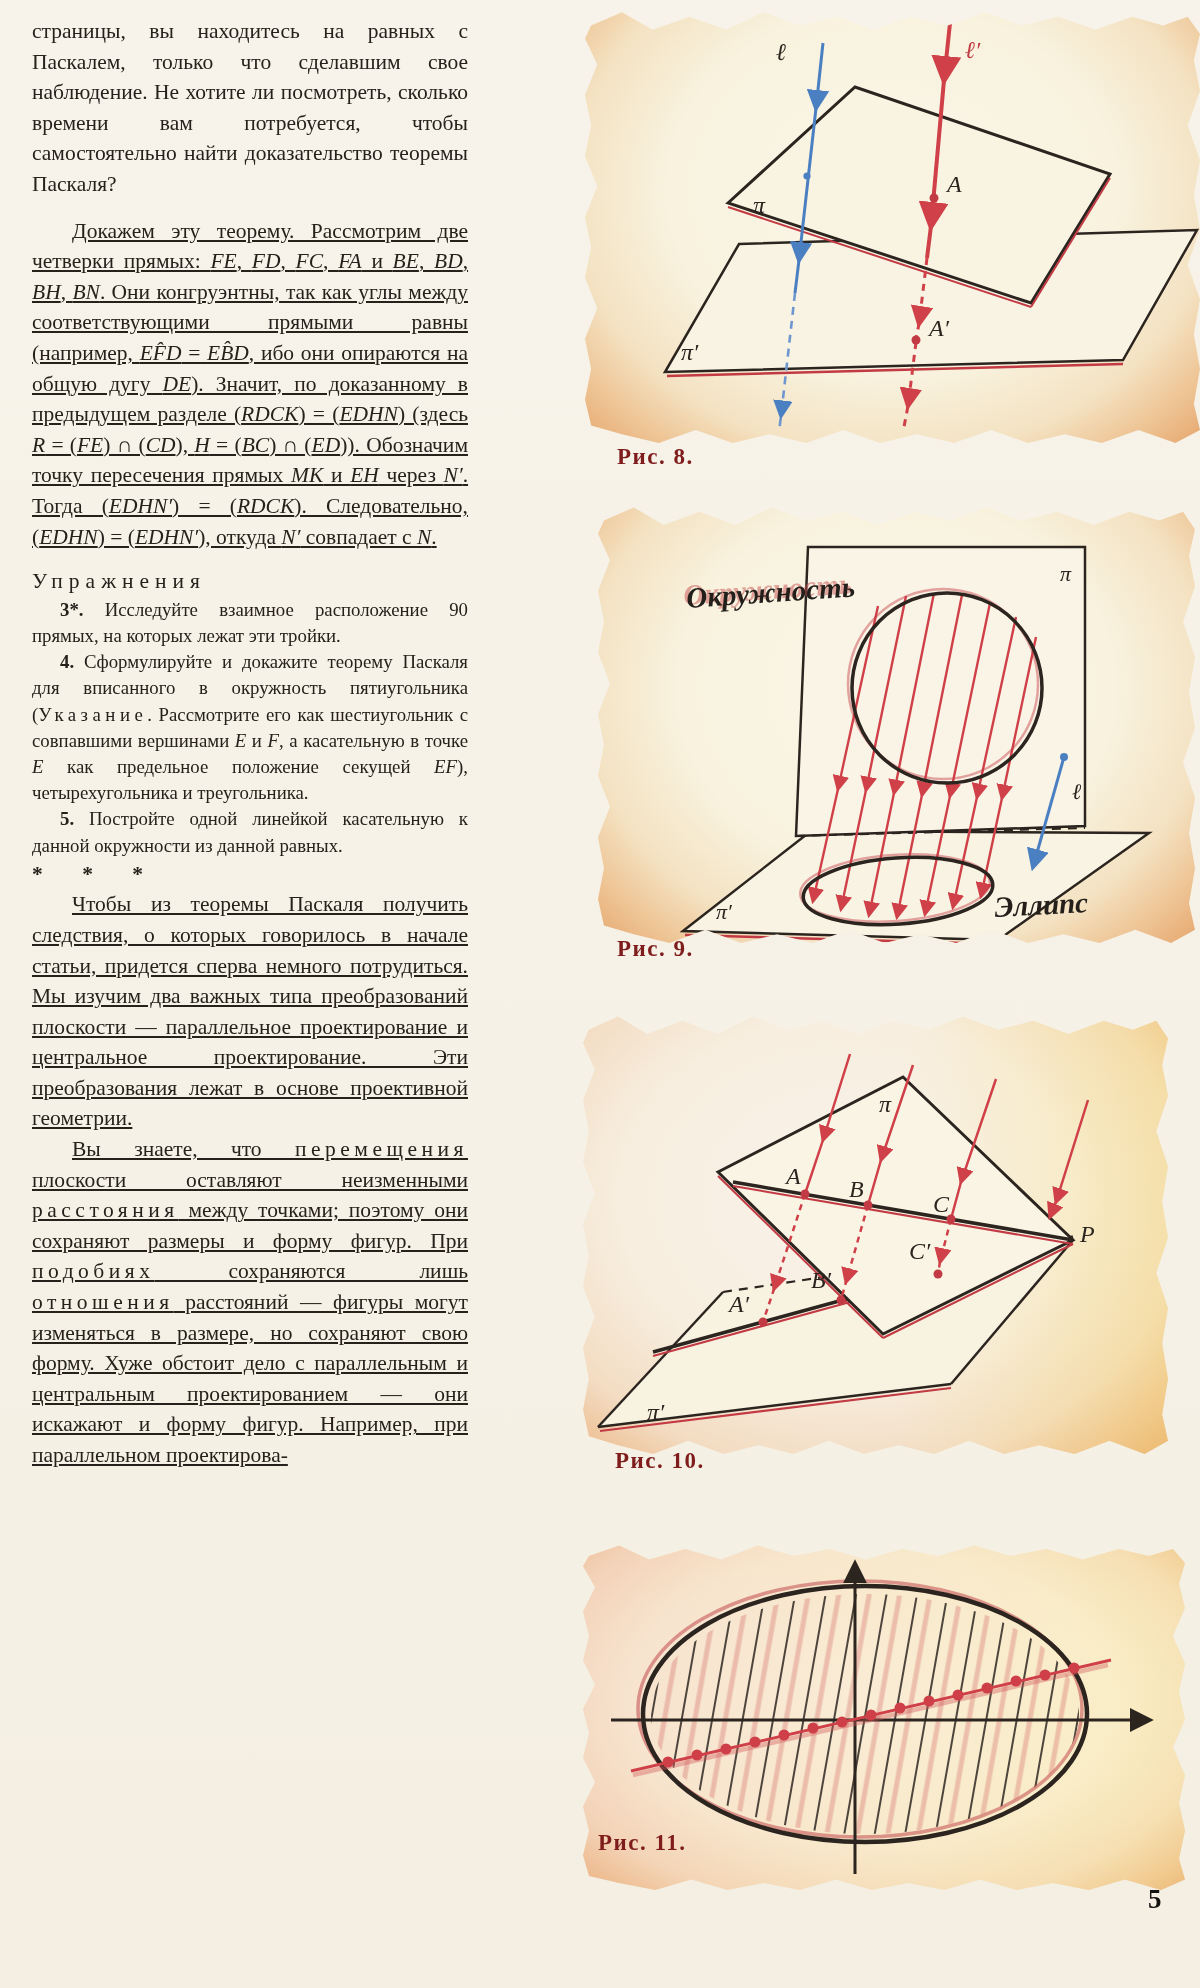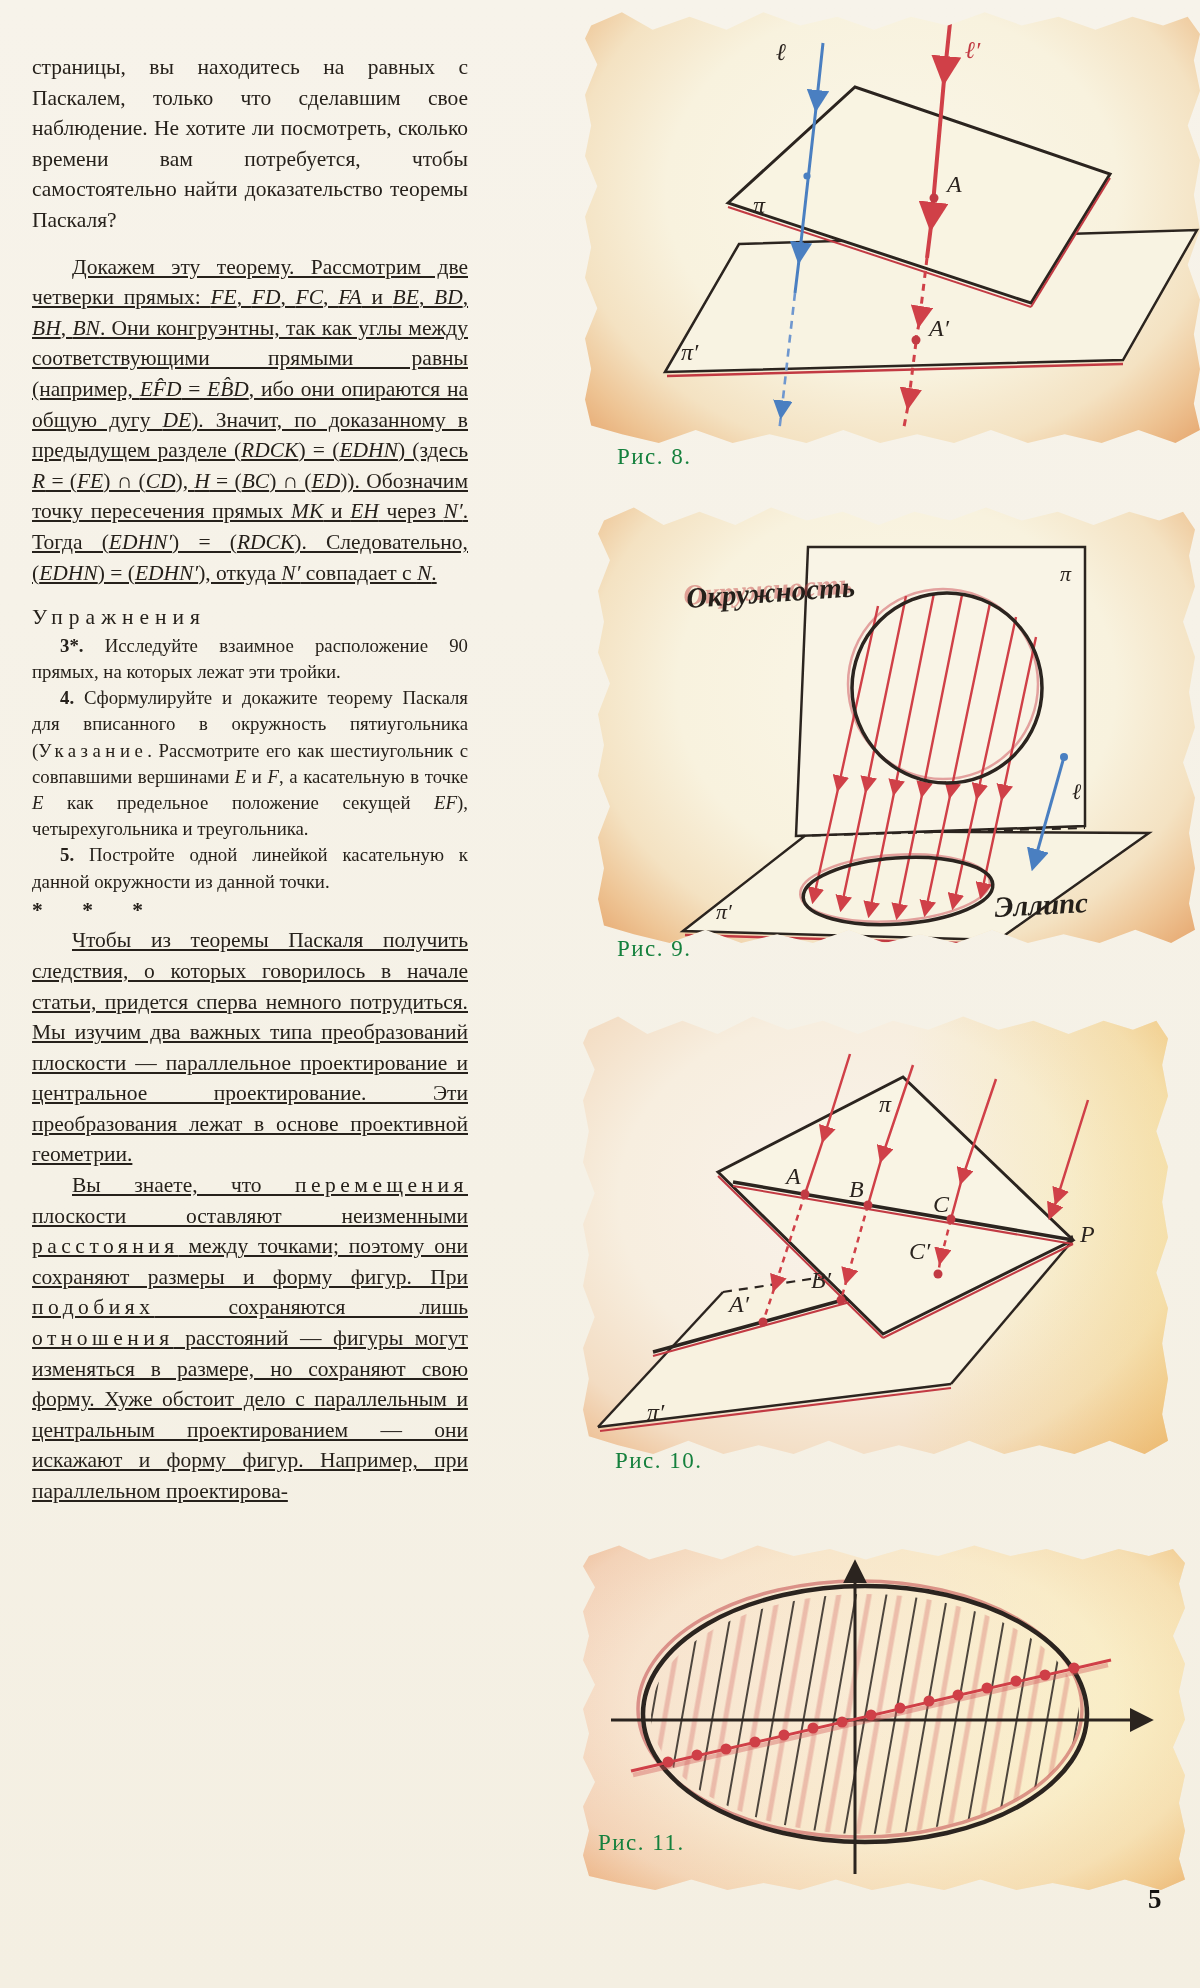"страницы, вы находитесь на равных" p.first { margin-top: 36px -> none }
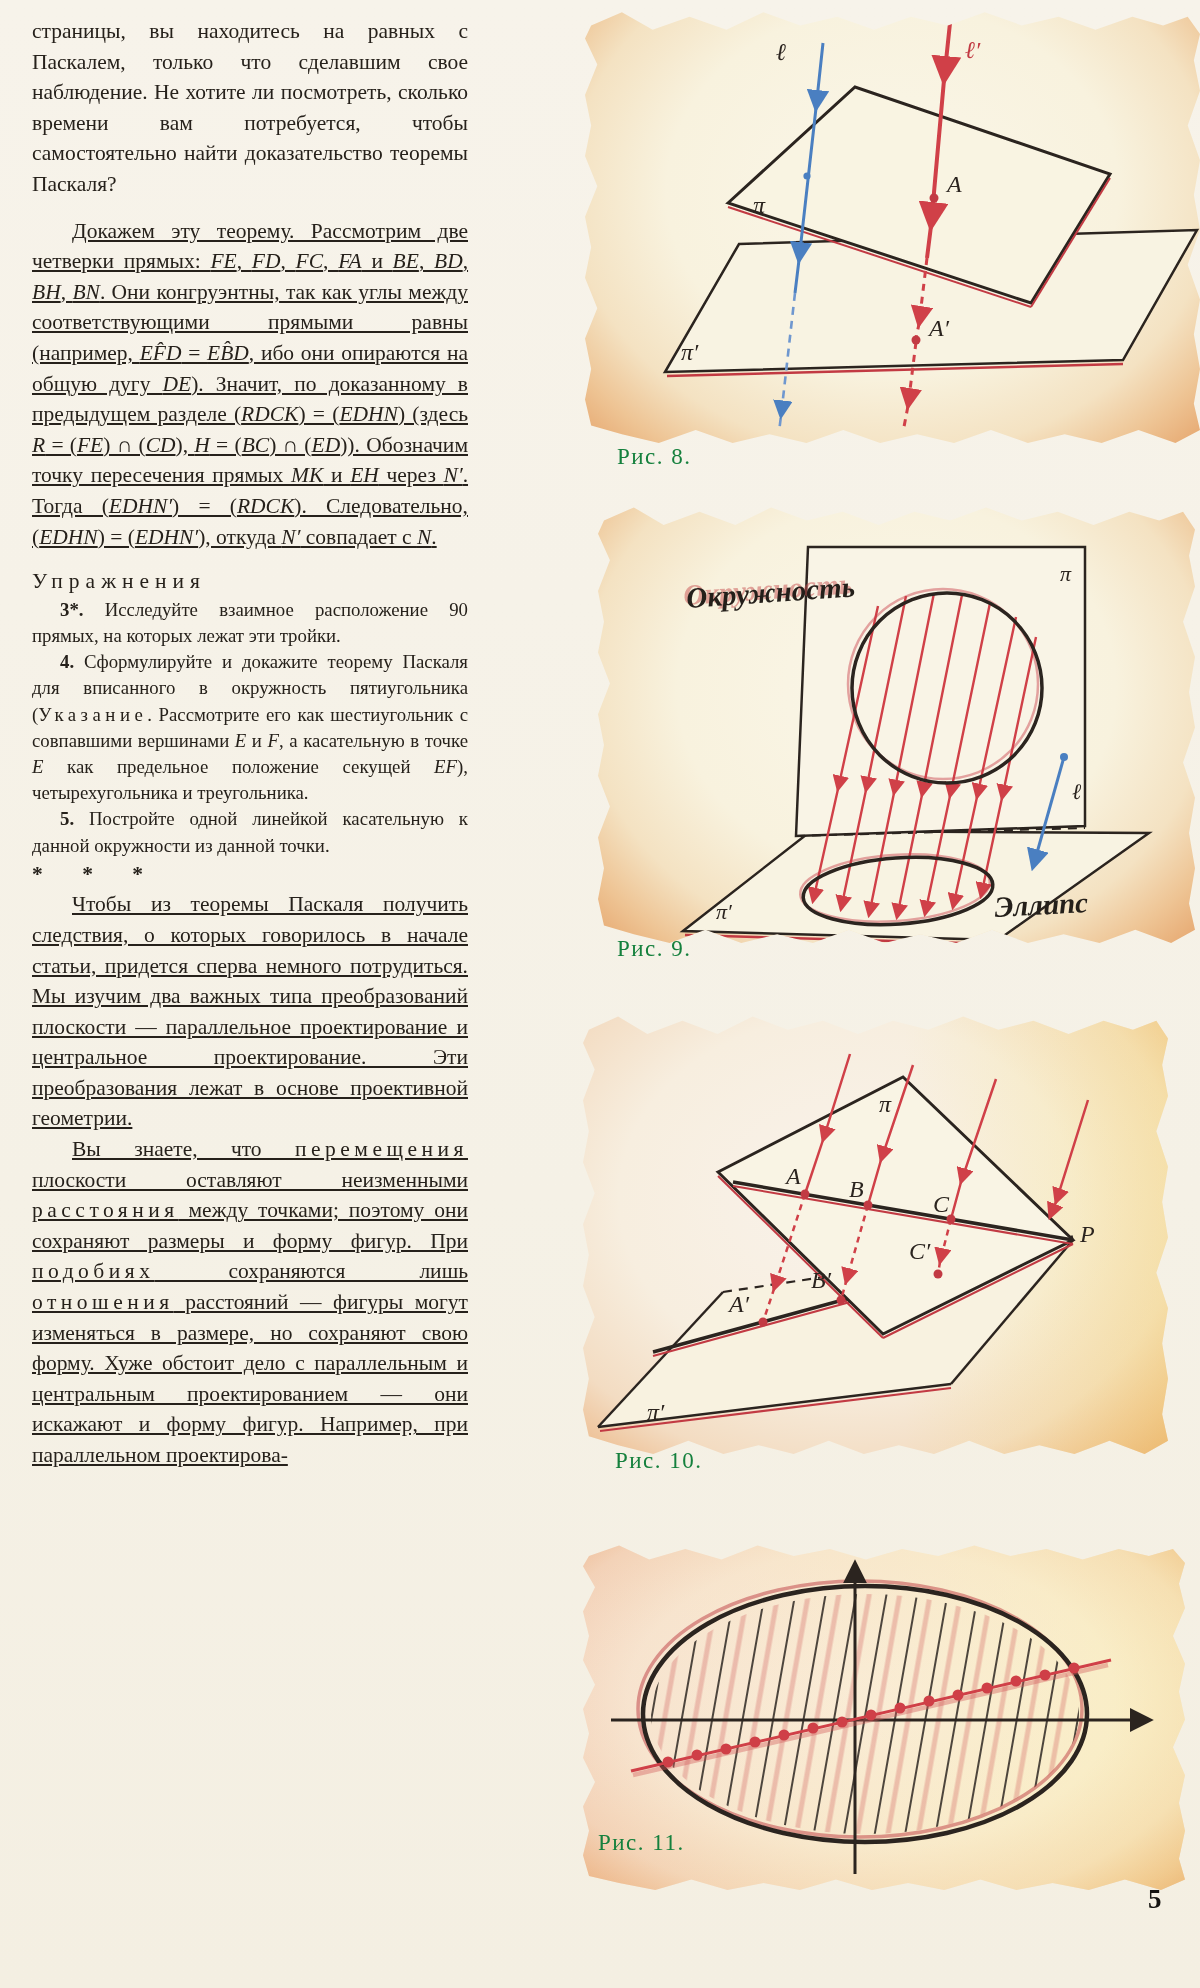"Рис. 8." .figcap { color: #15803d -> #7f1d1d; font-weight: normal -> bold }
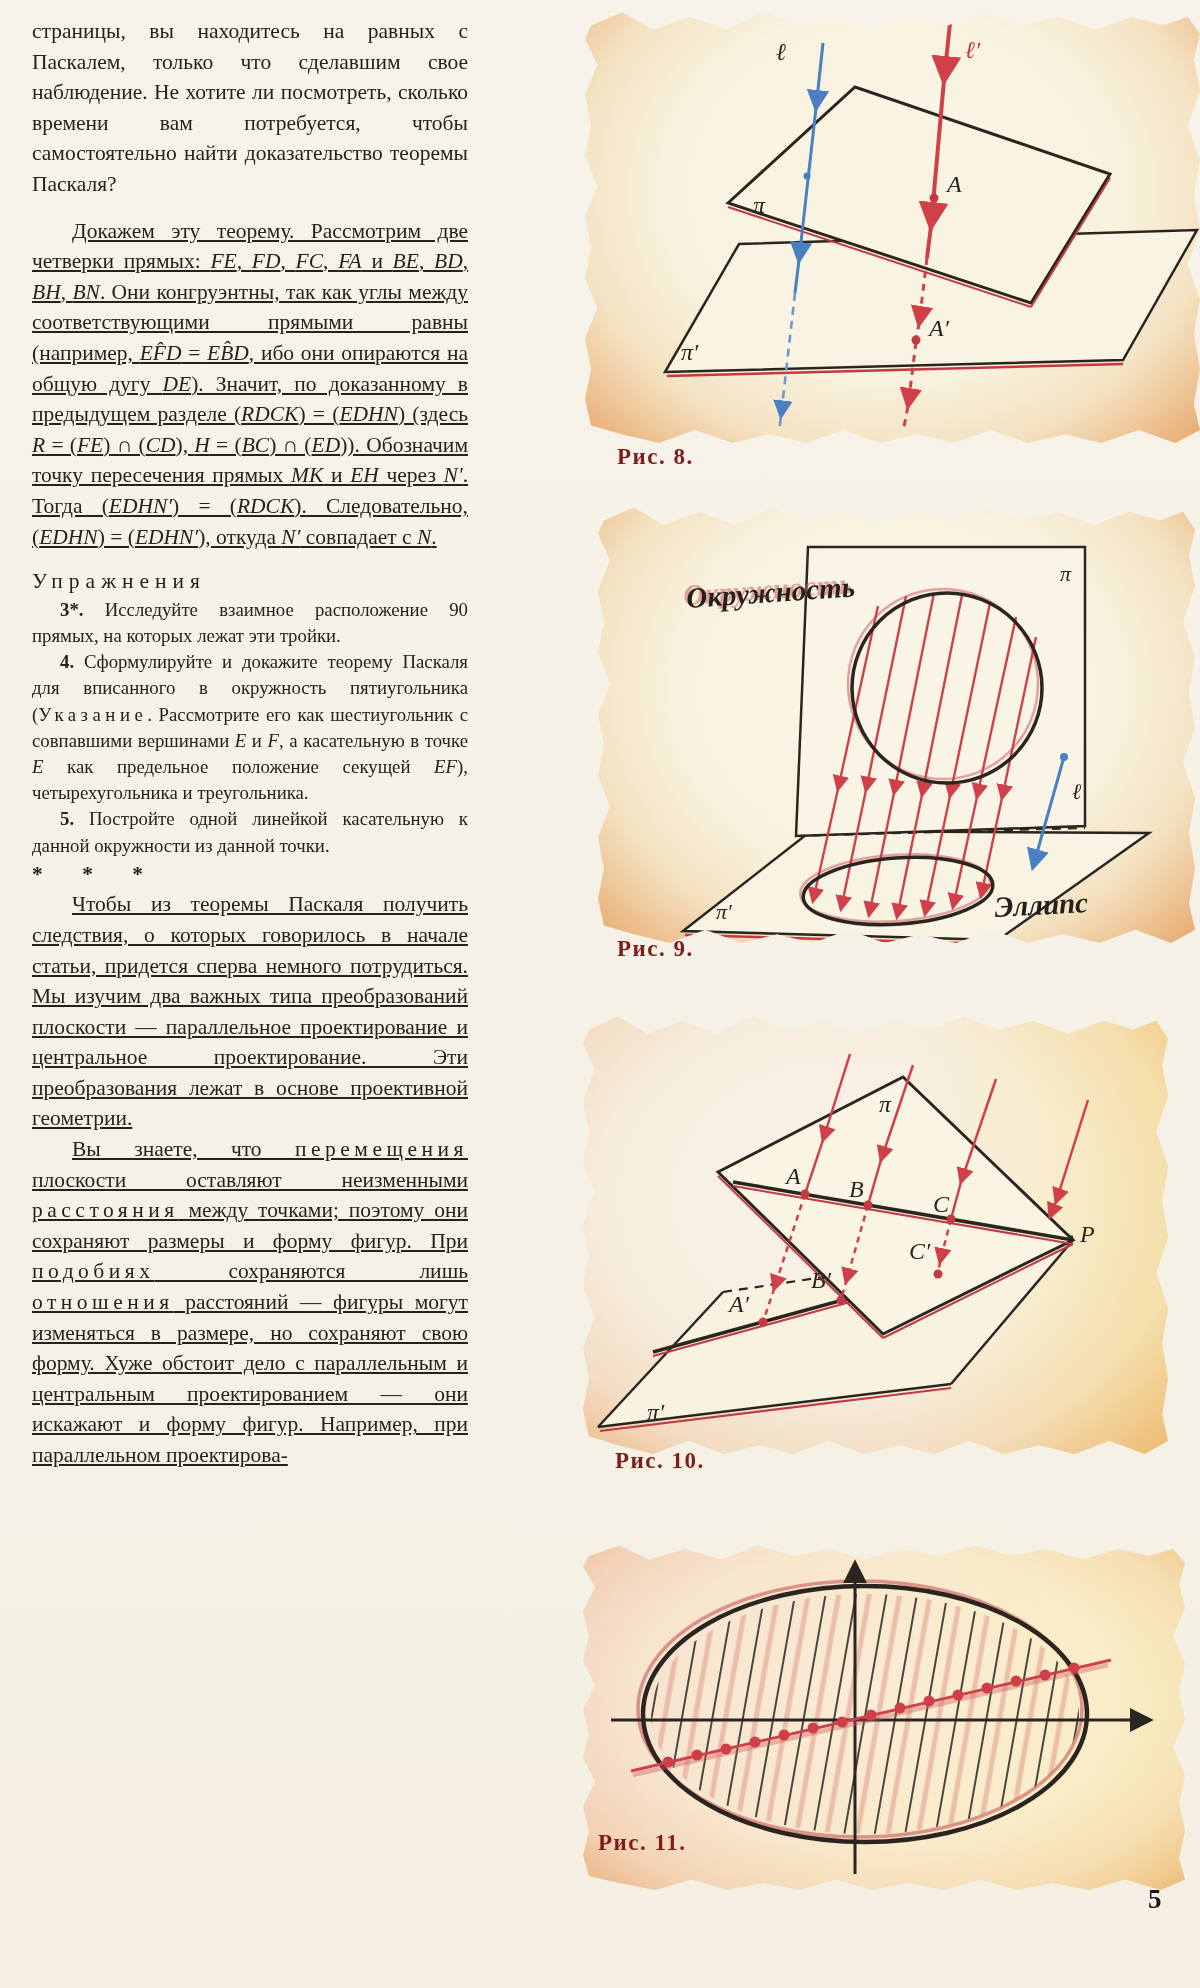"Постройте одной линейкой касательную к" span { text: точки -> равных }
